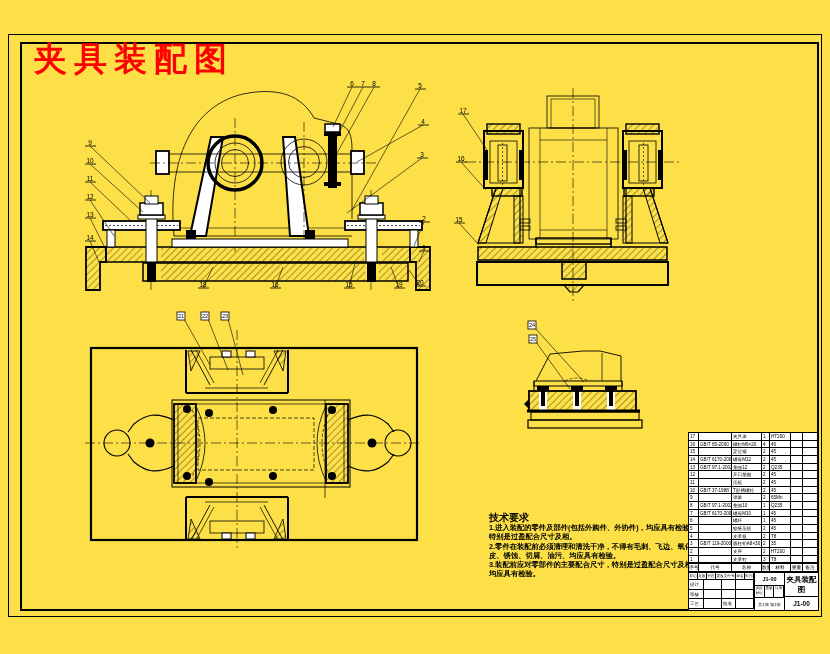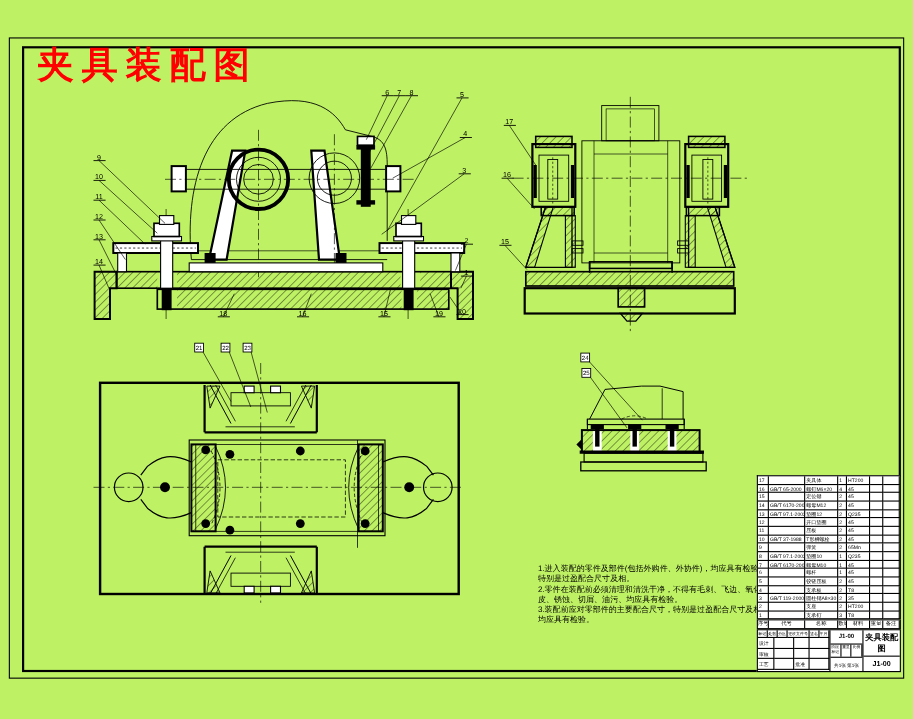"夹具装配图" .page { background: #bef264 -> #fde047 }
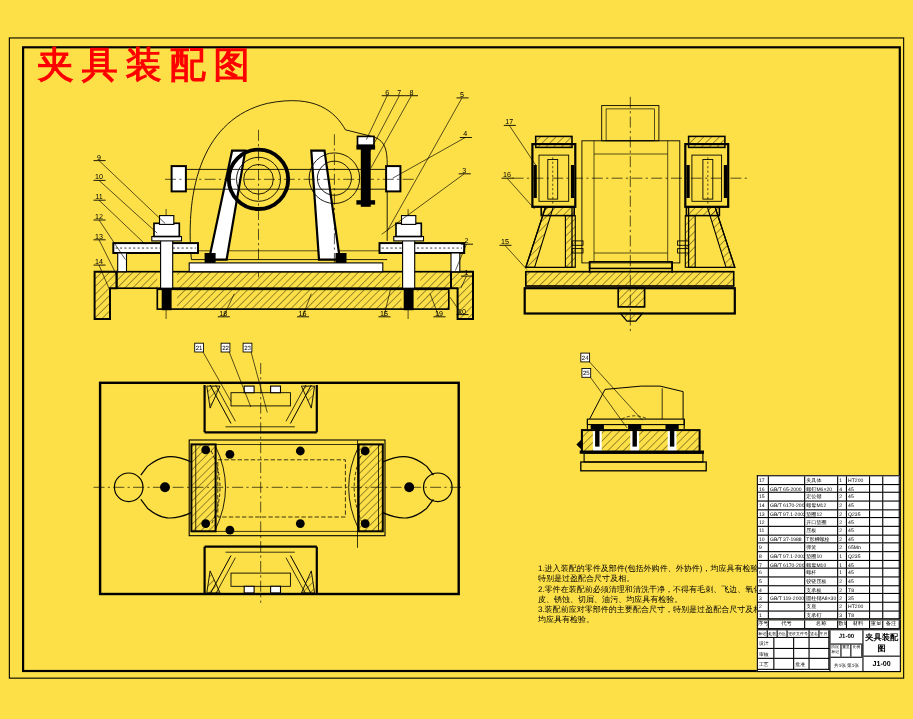"技术要求" div.t { html: none -> <div>技术要求</div> }
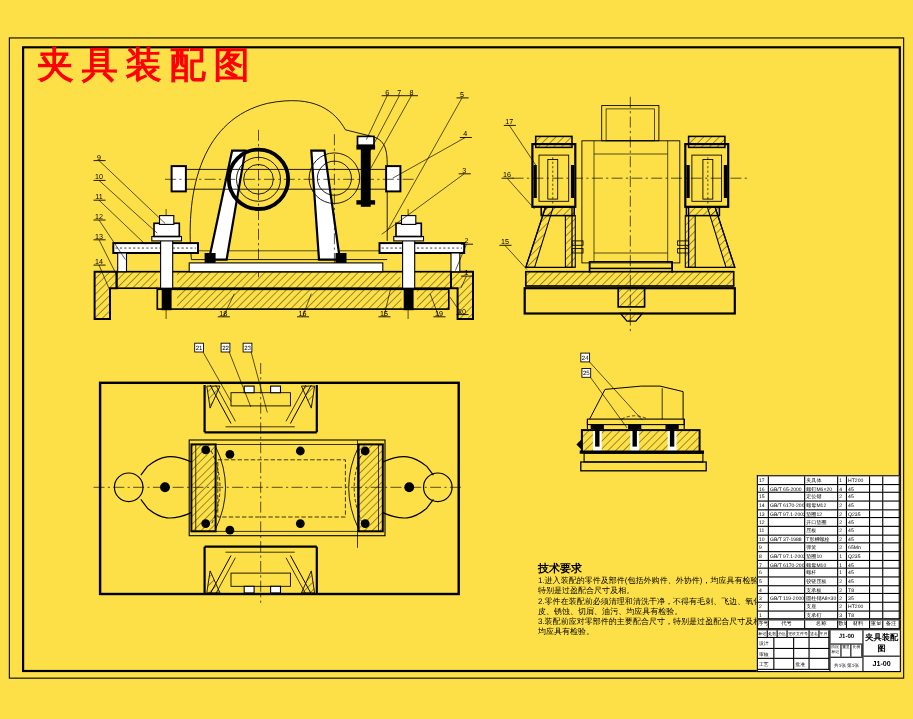"1.进入装配的零件及部件(包括外购件、外协件)，均应具有检验" .techreq .l { font-weight: 400 -> 700 }
